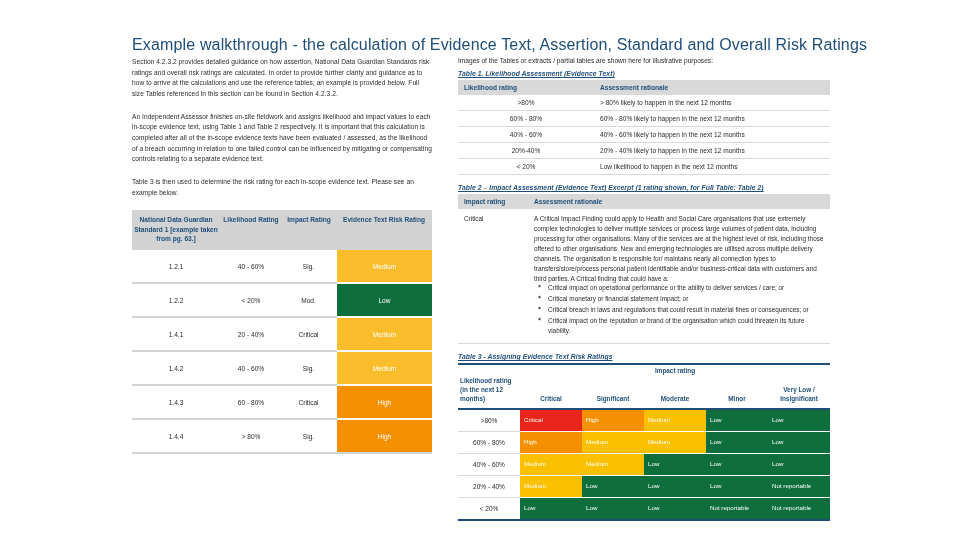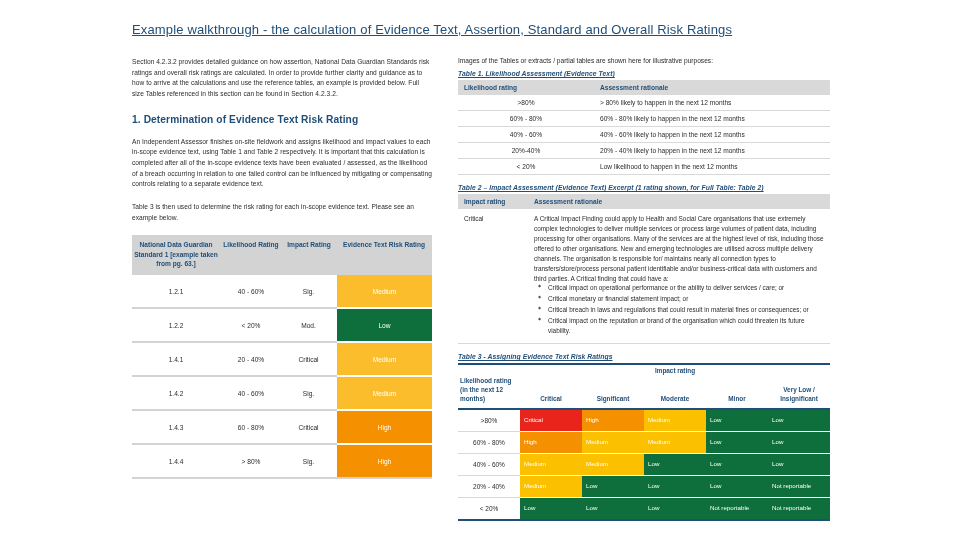"Example walkthrough - the calculation" .slide-title { font-size: 13px -> 16px; text-decoration: underline -> none; top: 22px -> 36px }
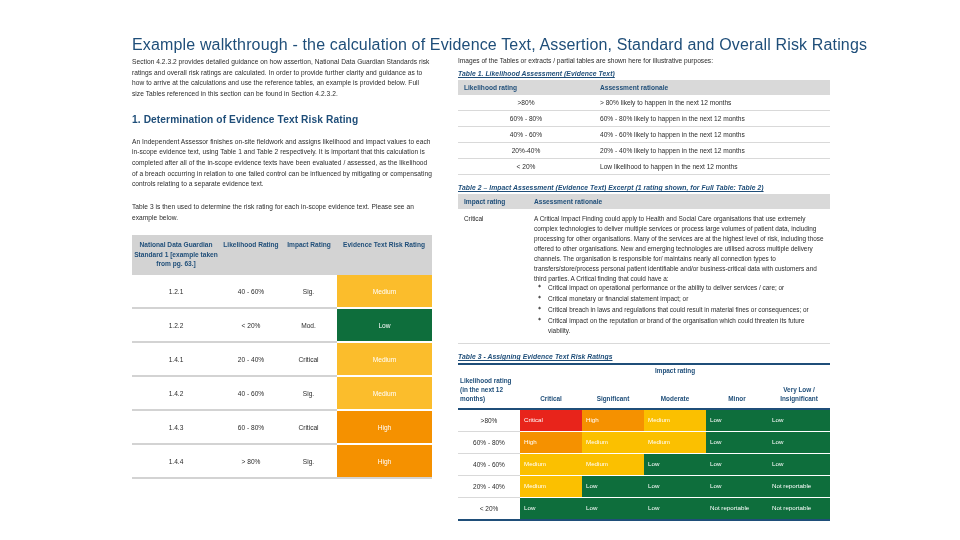"1. Determination of Evidence Text" h2.section-head { html: <h2>1. Determination of Evidence Text Risk Rating</h2> -> none }
